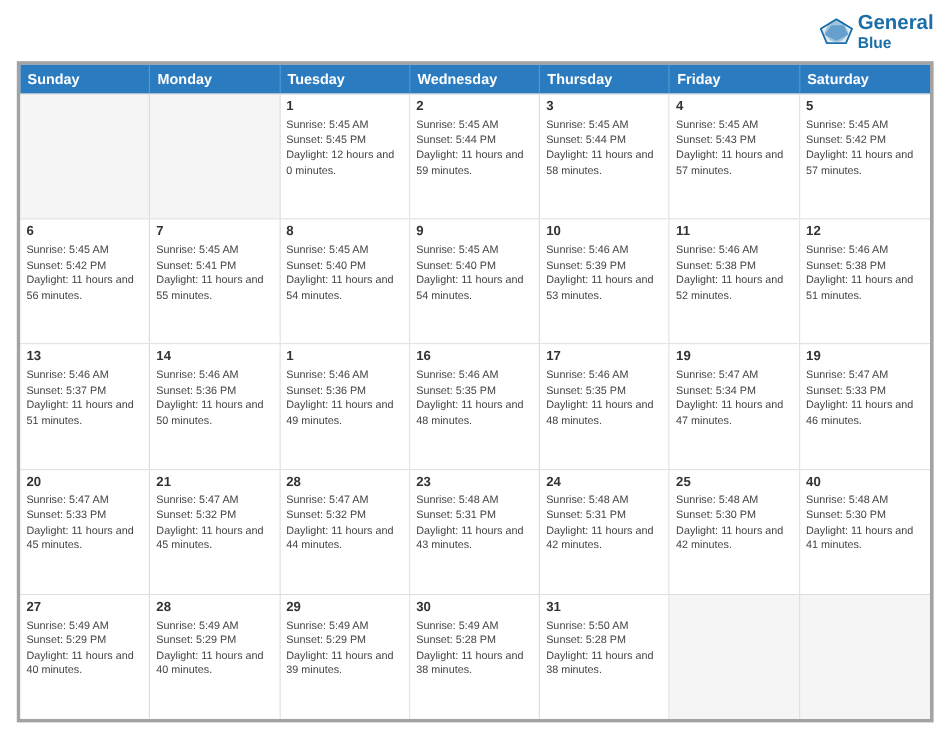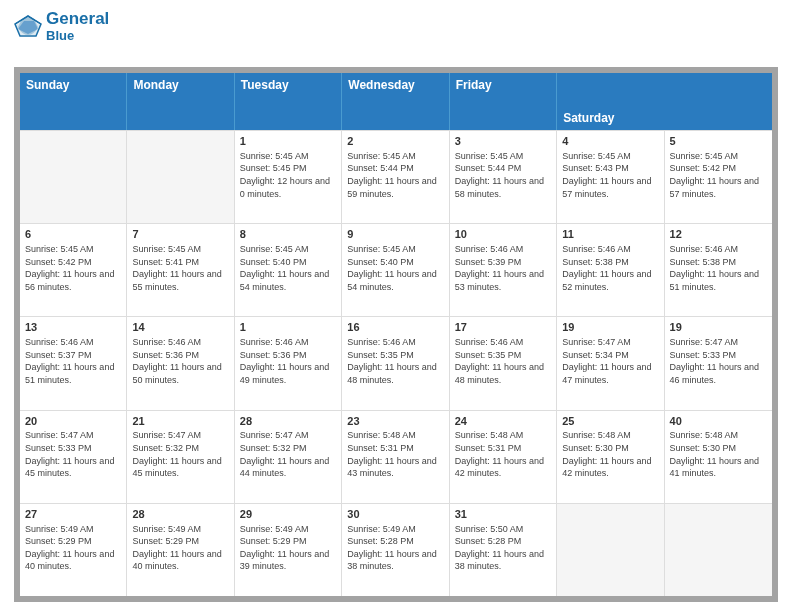"General" .header { justify-content: flex-start -> flex-end; margin-bottom: 24px -> 8px }
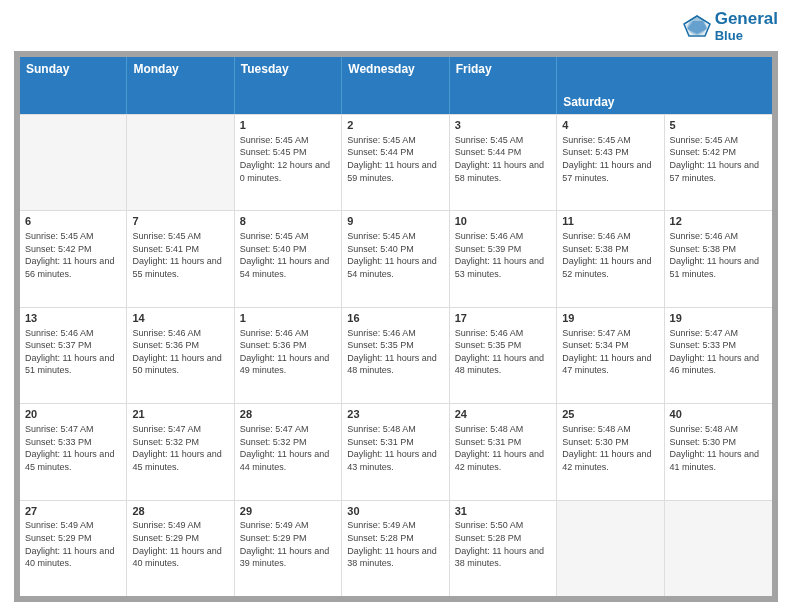"Sunday" .calendar { border: 6px solid #a3a3a3 -> 3px solid #a3a3a3 }
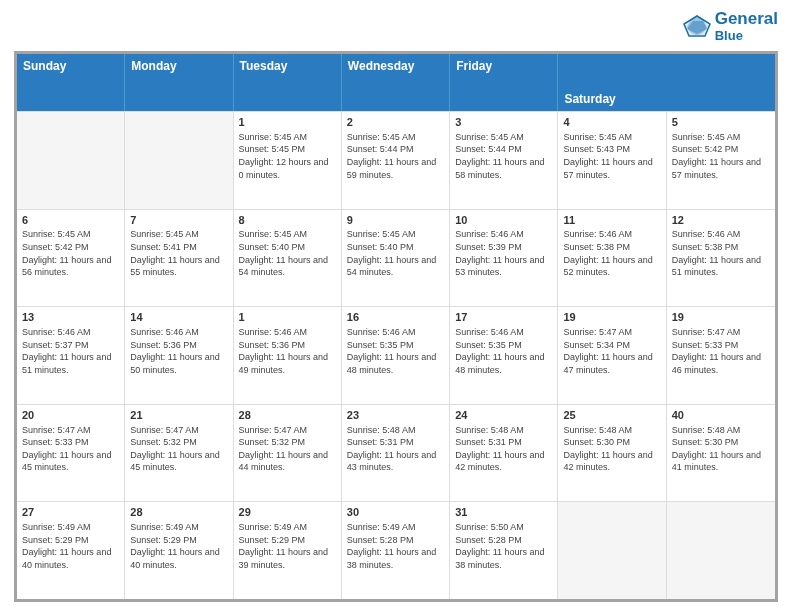"Thursday" div.cal-header-cell { html: none -> <div>Thursday</div> }
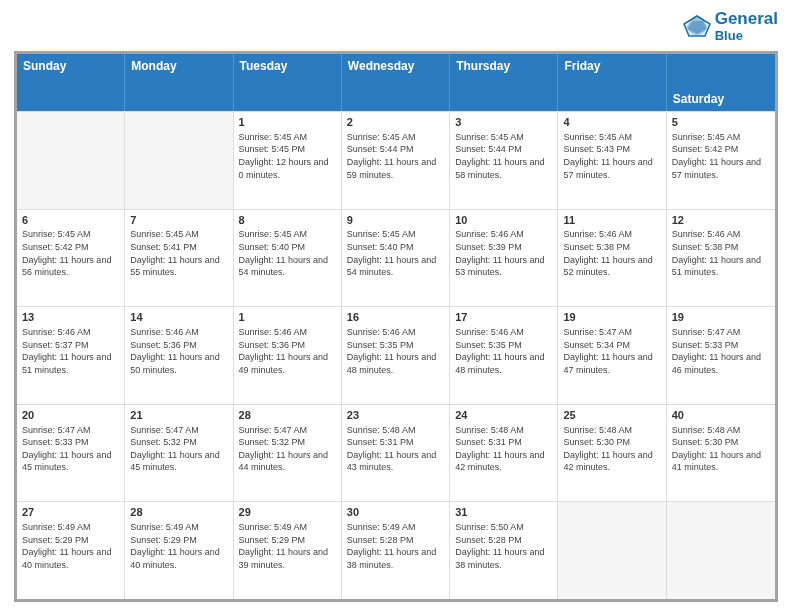"Saturday" .cal-header-cell:last-child { margin-top: 33px -> none }
